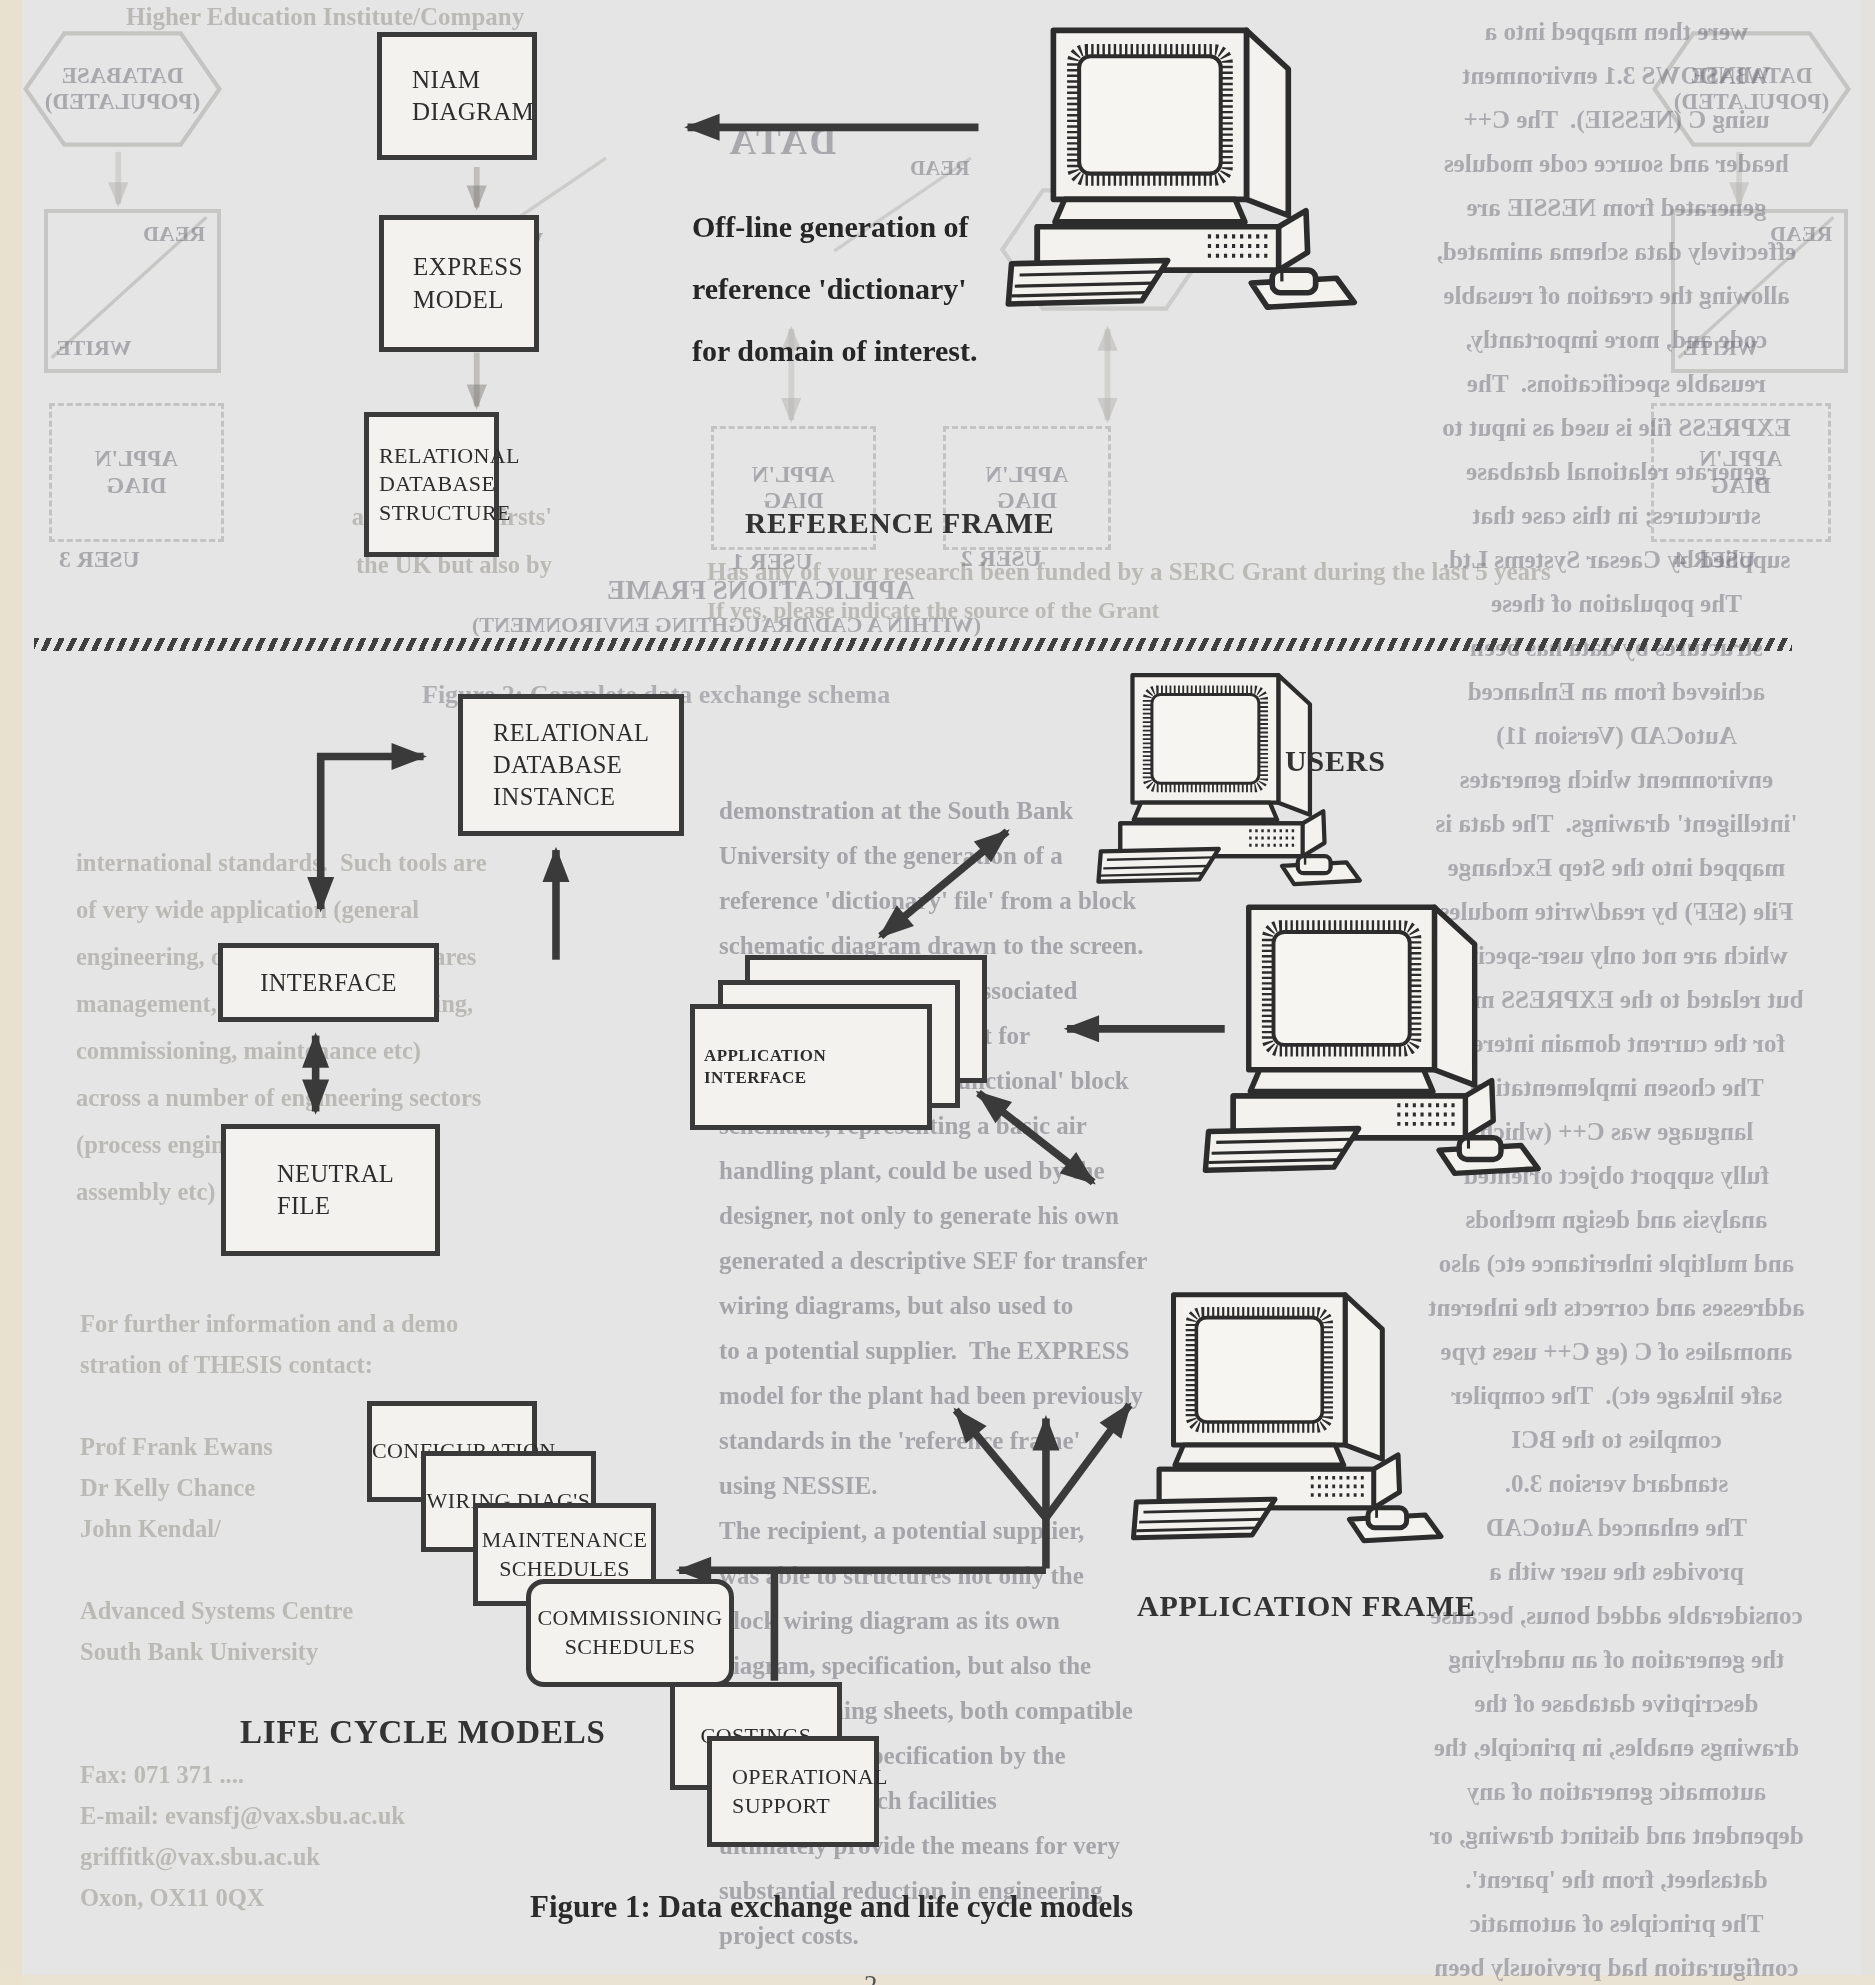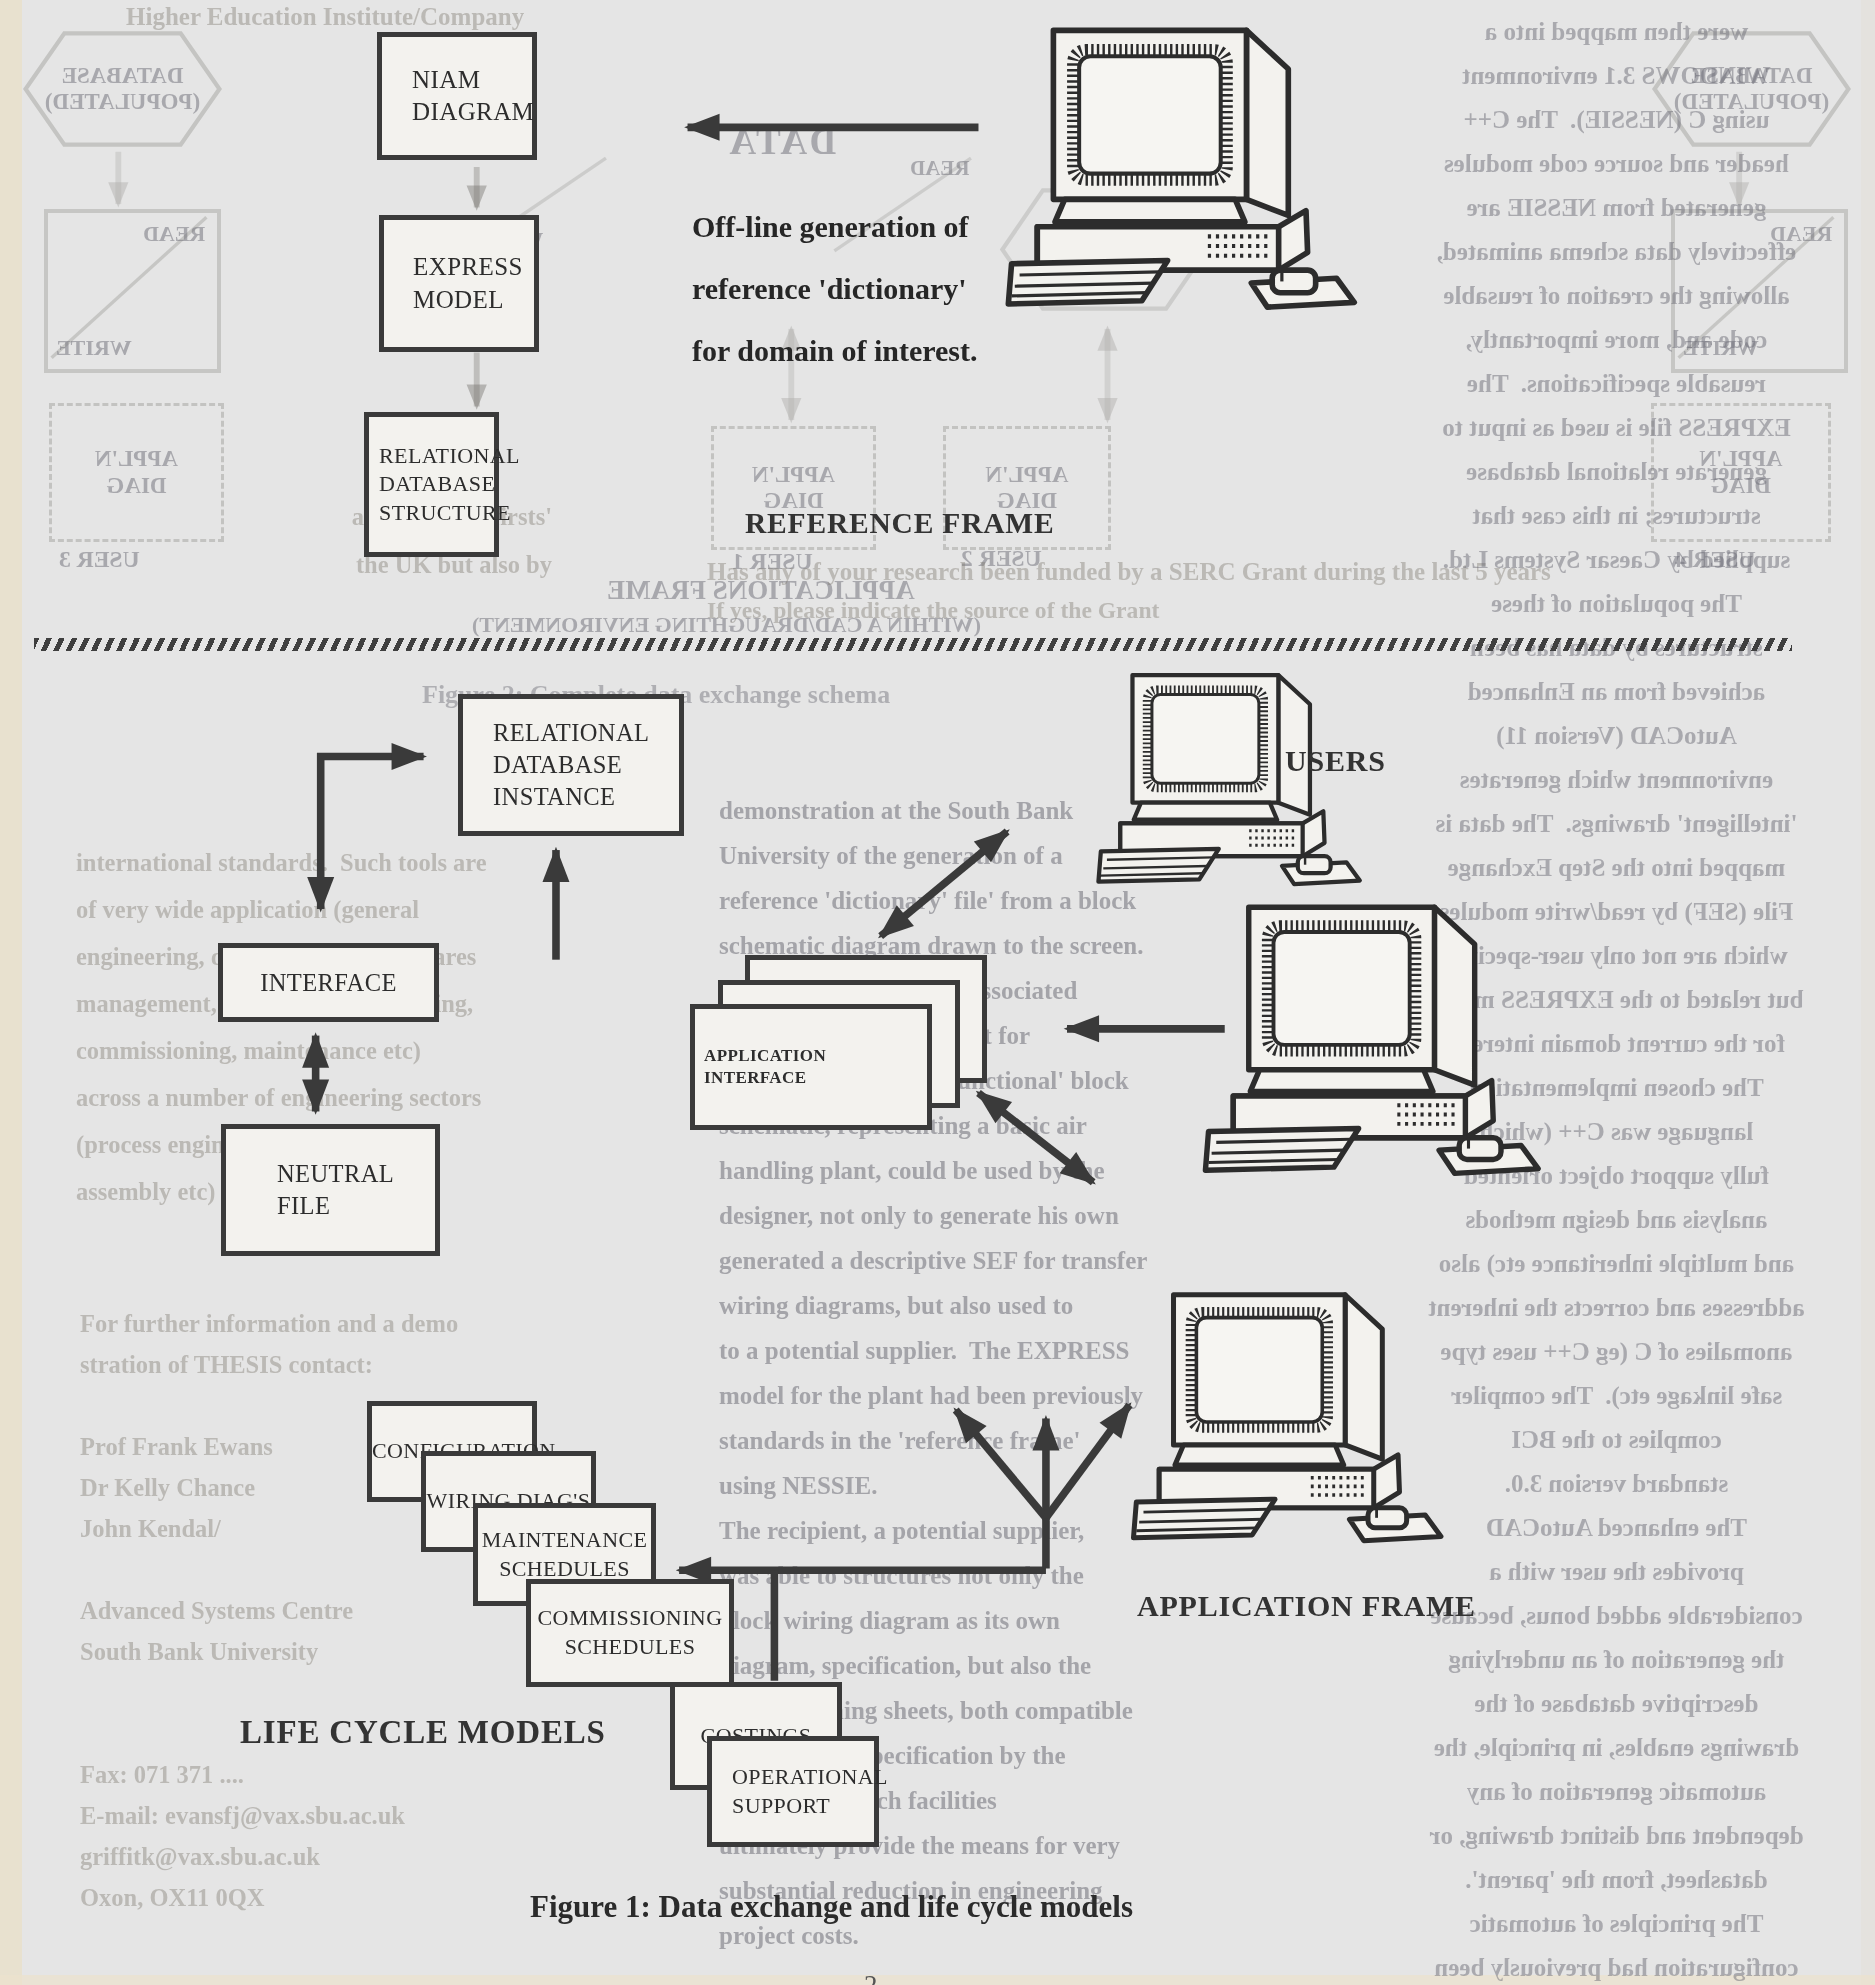"COMMISSIONING" div.abs { border-radius: none -> 18px }
